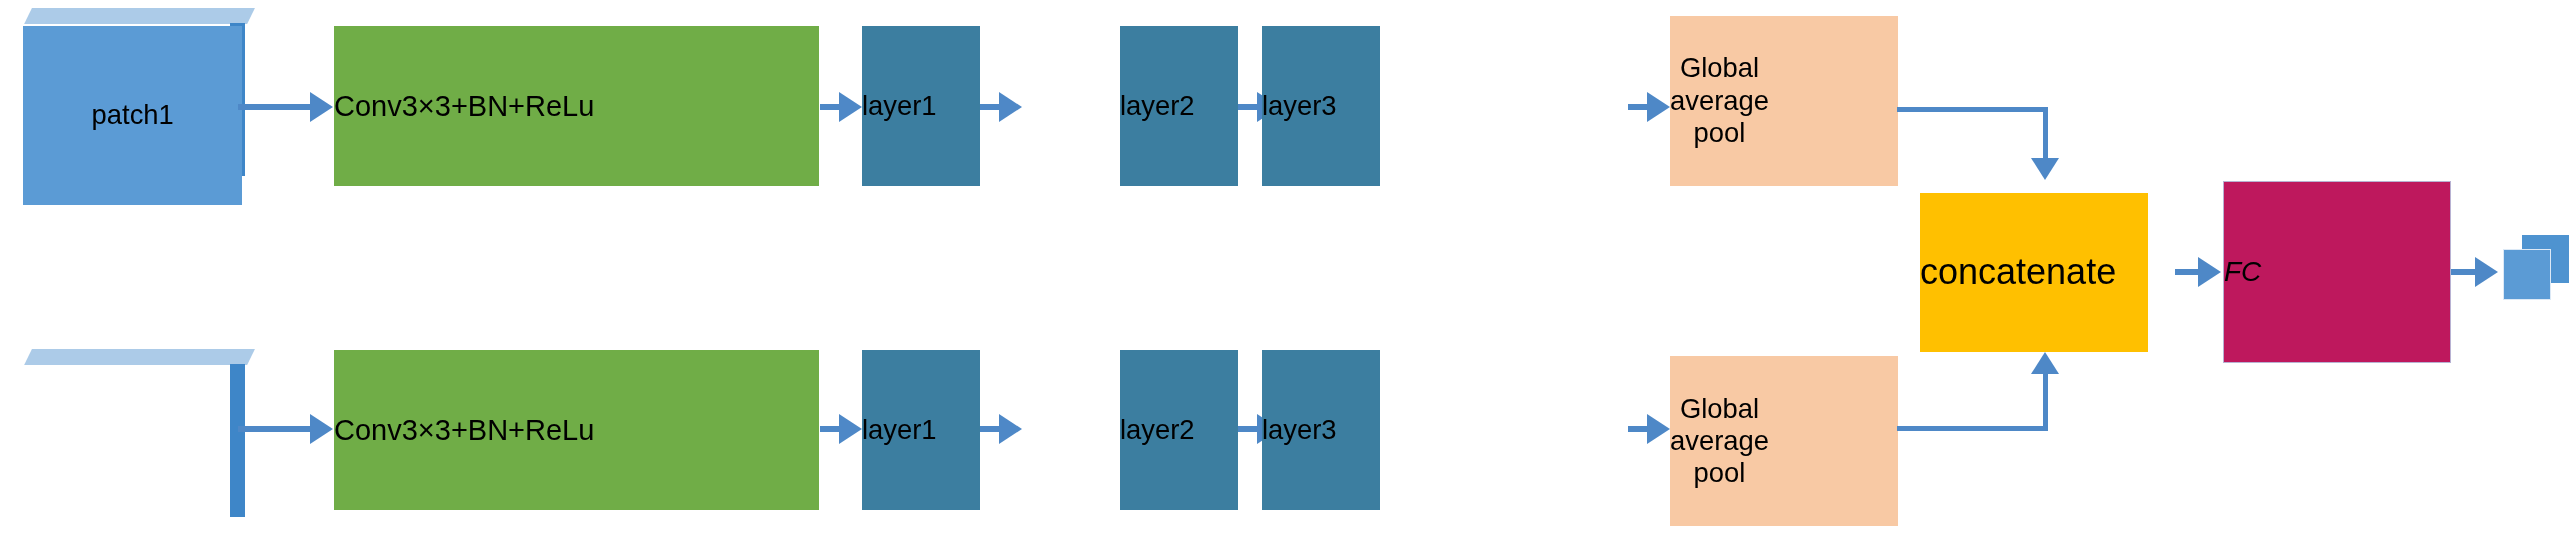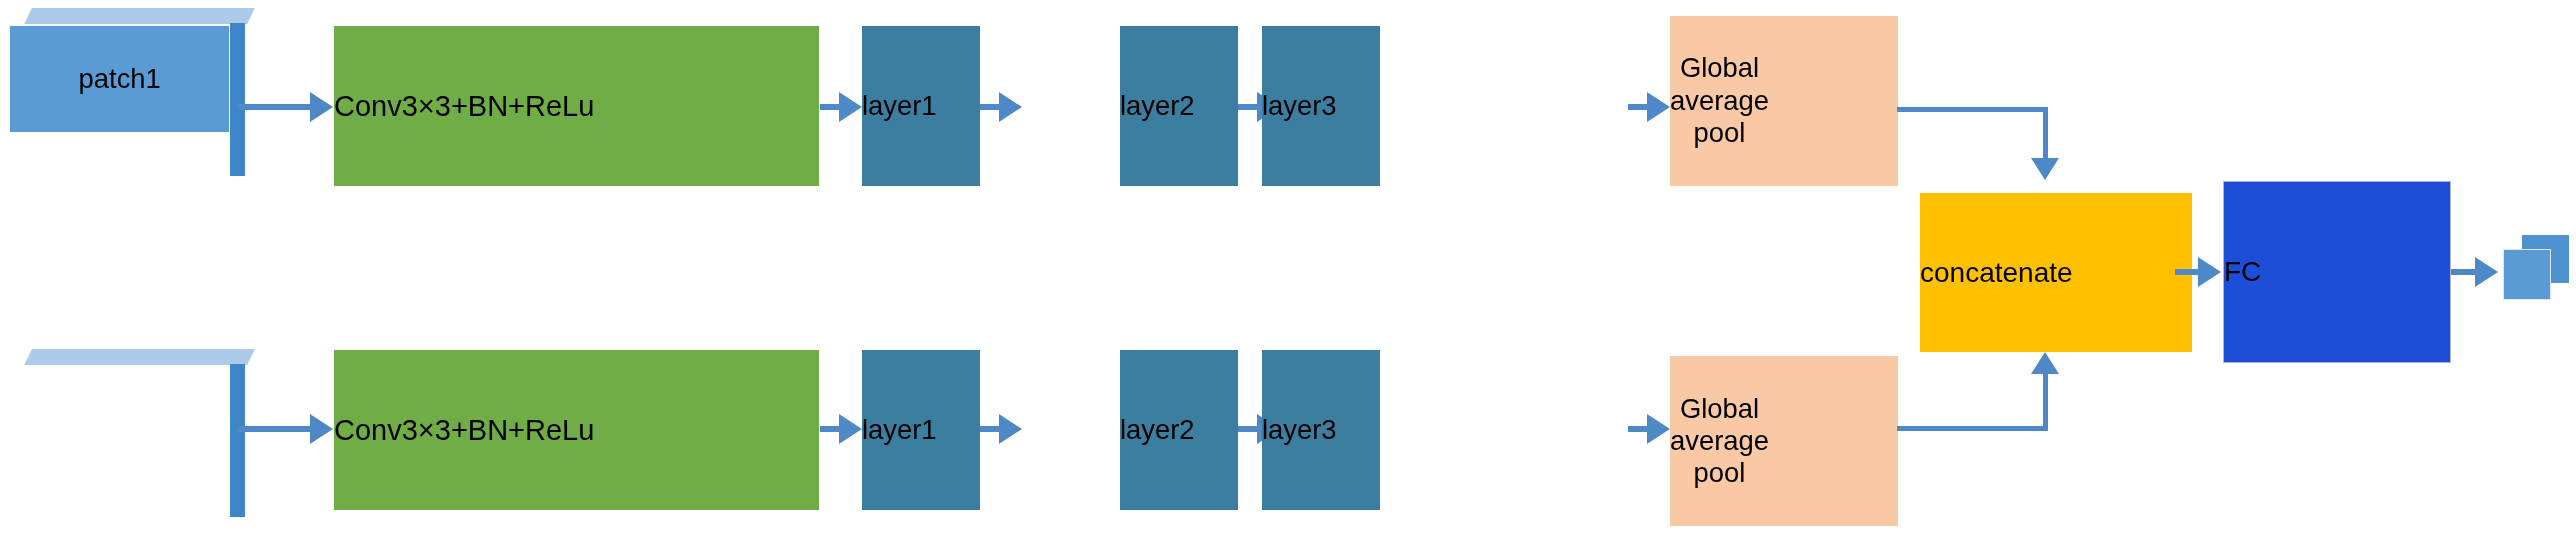"patch1" div.face-front { height: 106px -> 179px; left: 2px -> 15px }
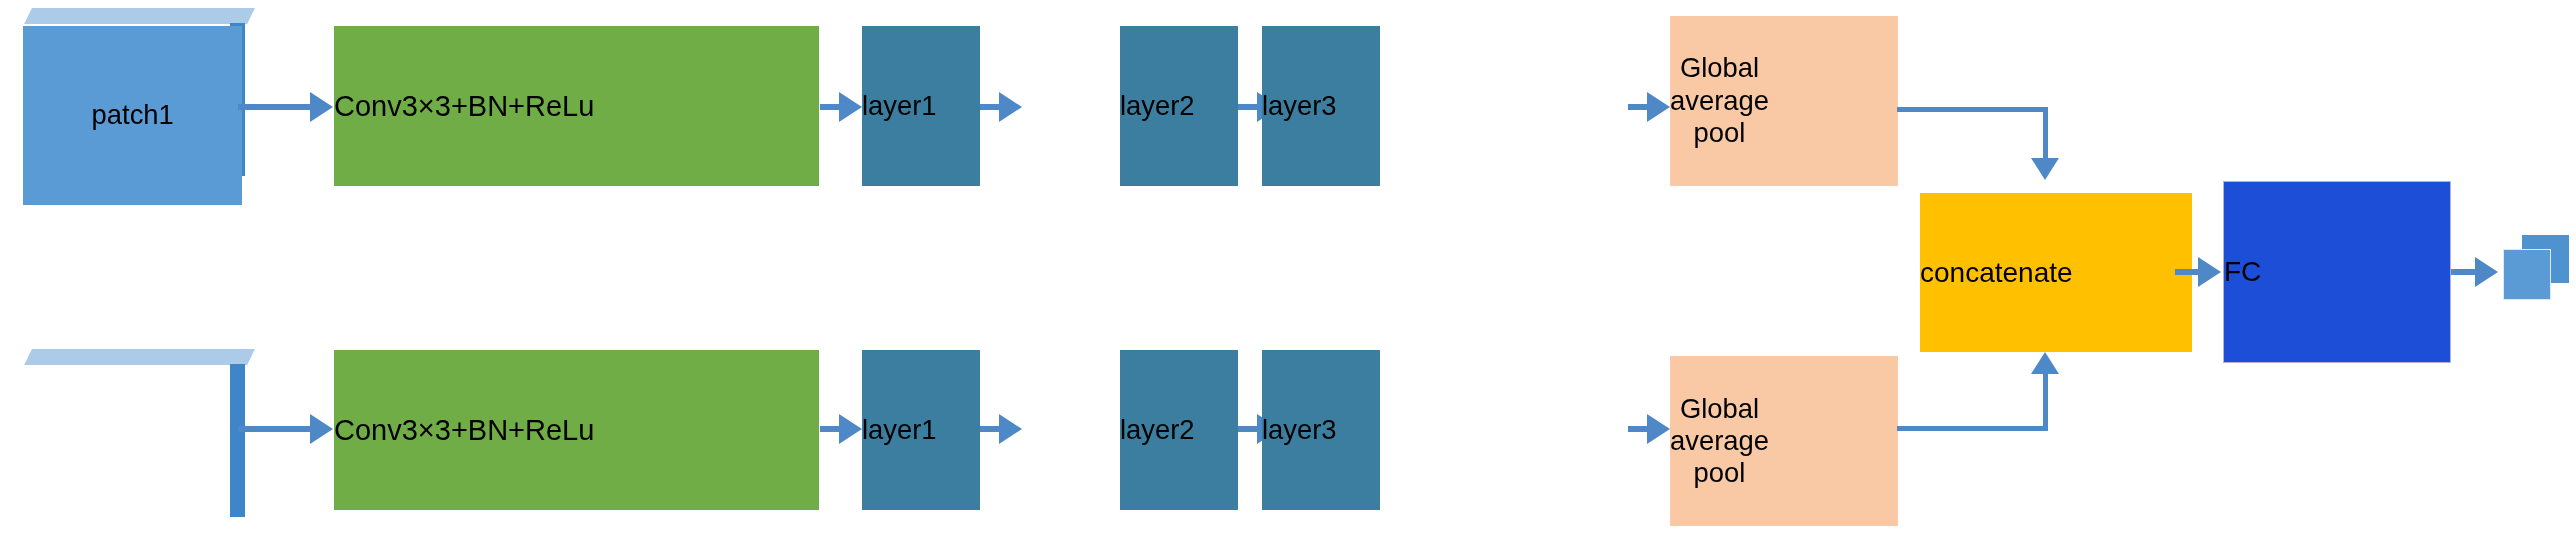"concatenate" div.block { font-size: 28px -> 36px; width: 272px -> 228px }
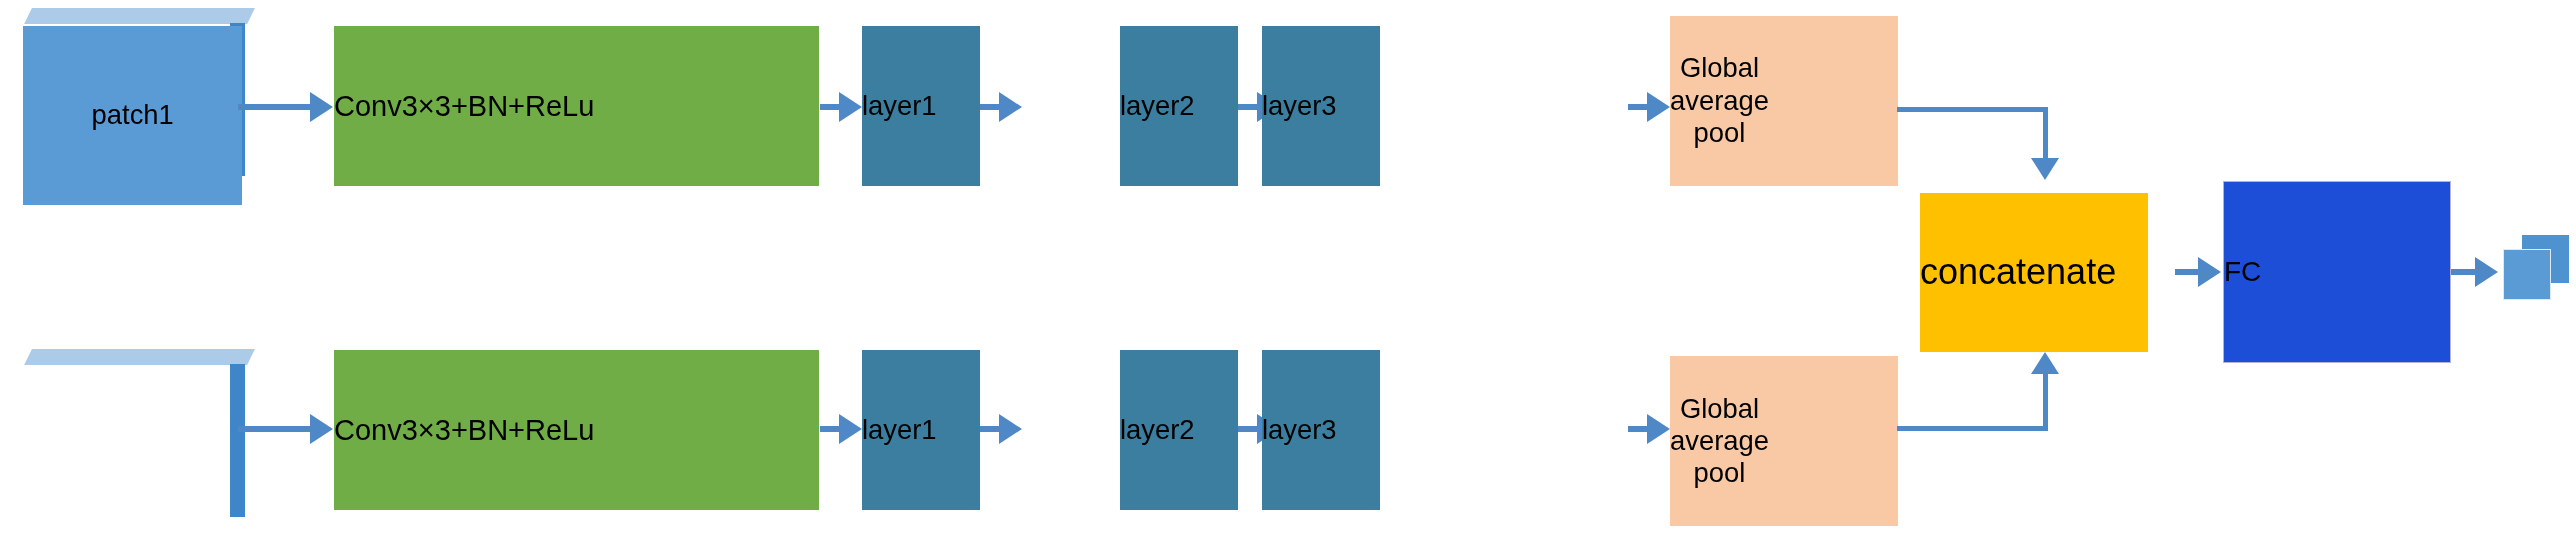"FC" .b-purple { background: #1d4ed8 -> #be185d; font-style: none -> italic }
